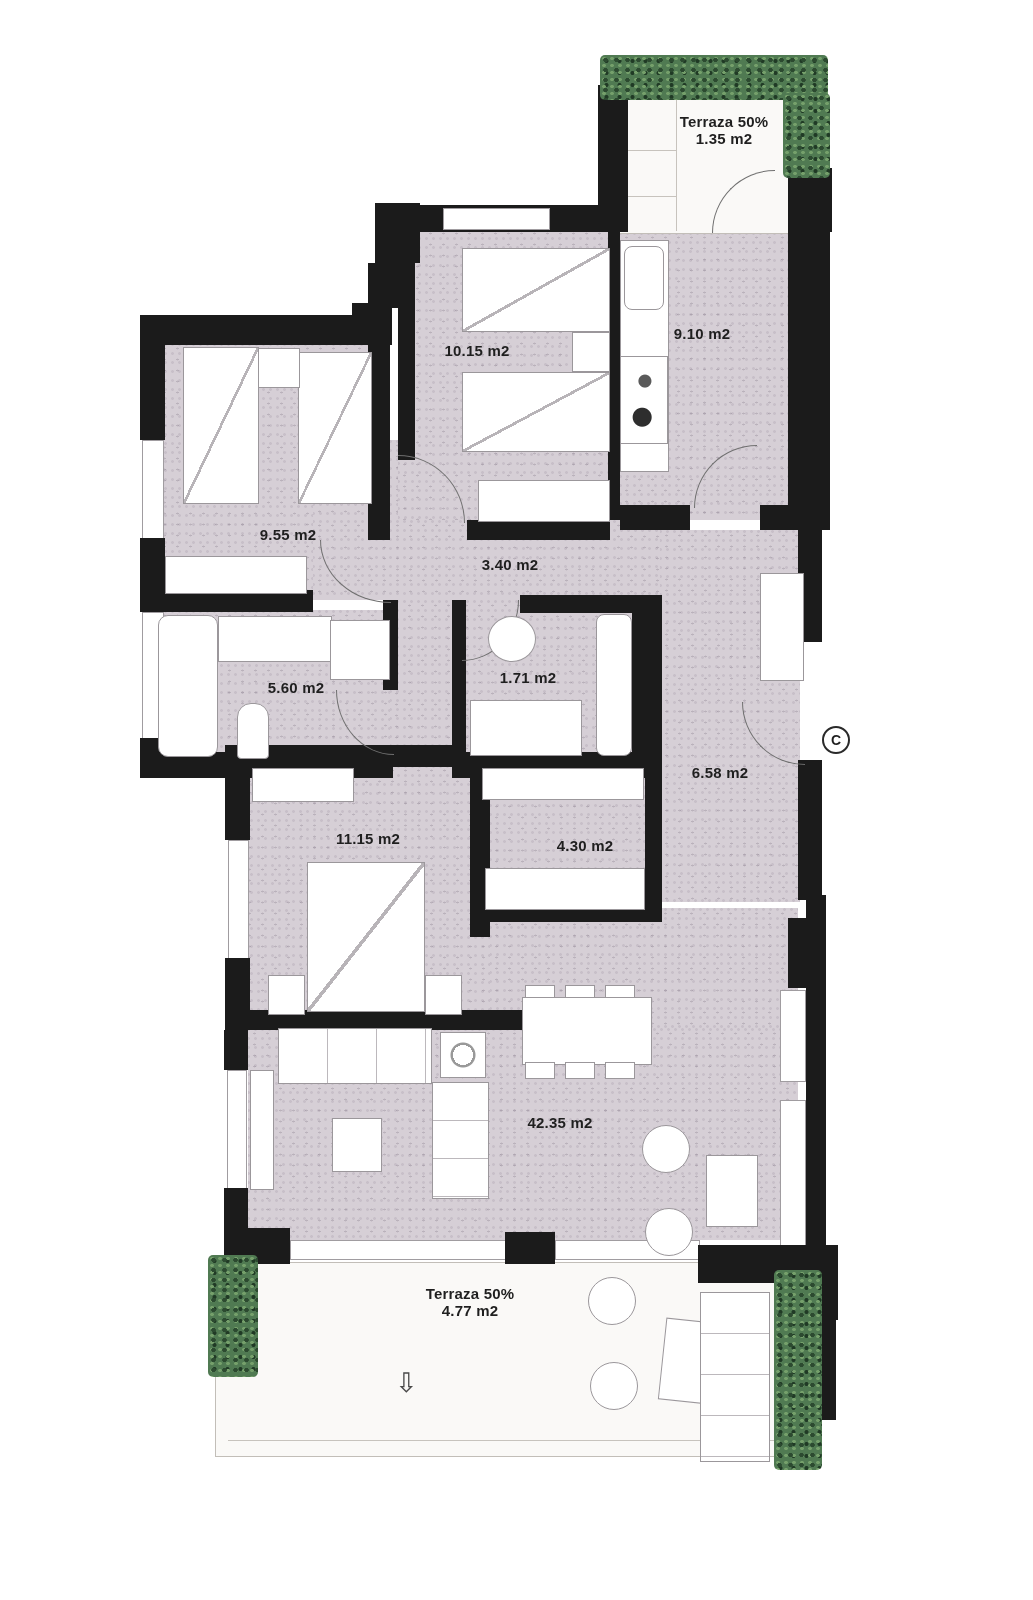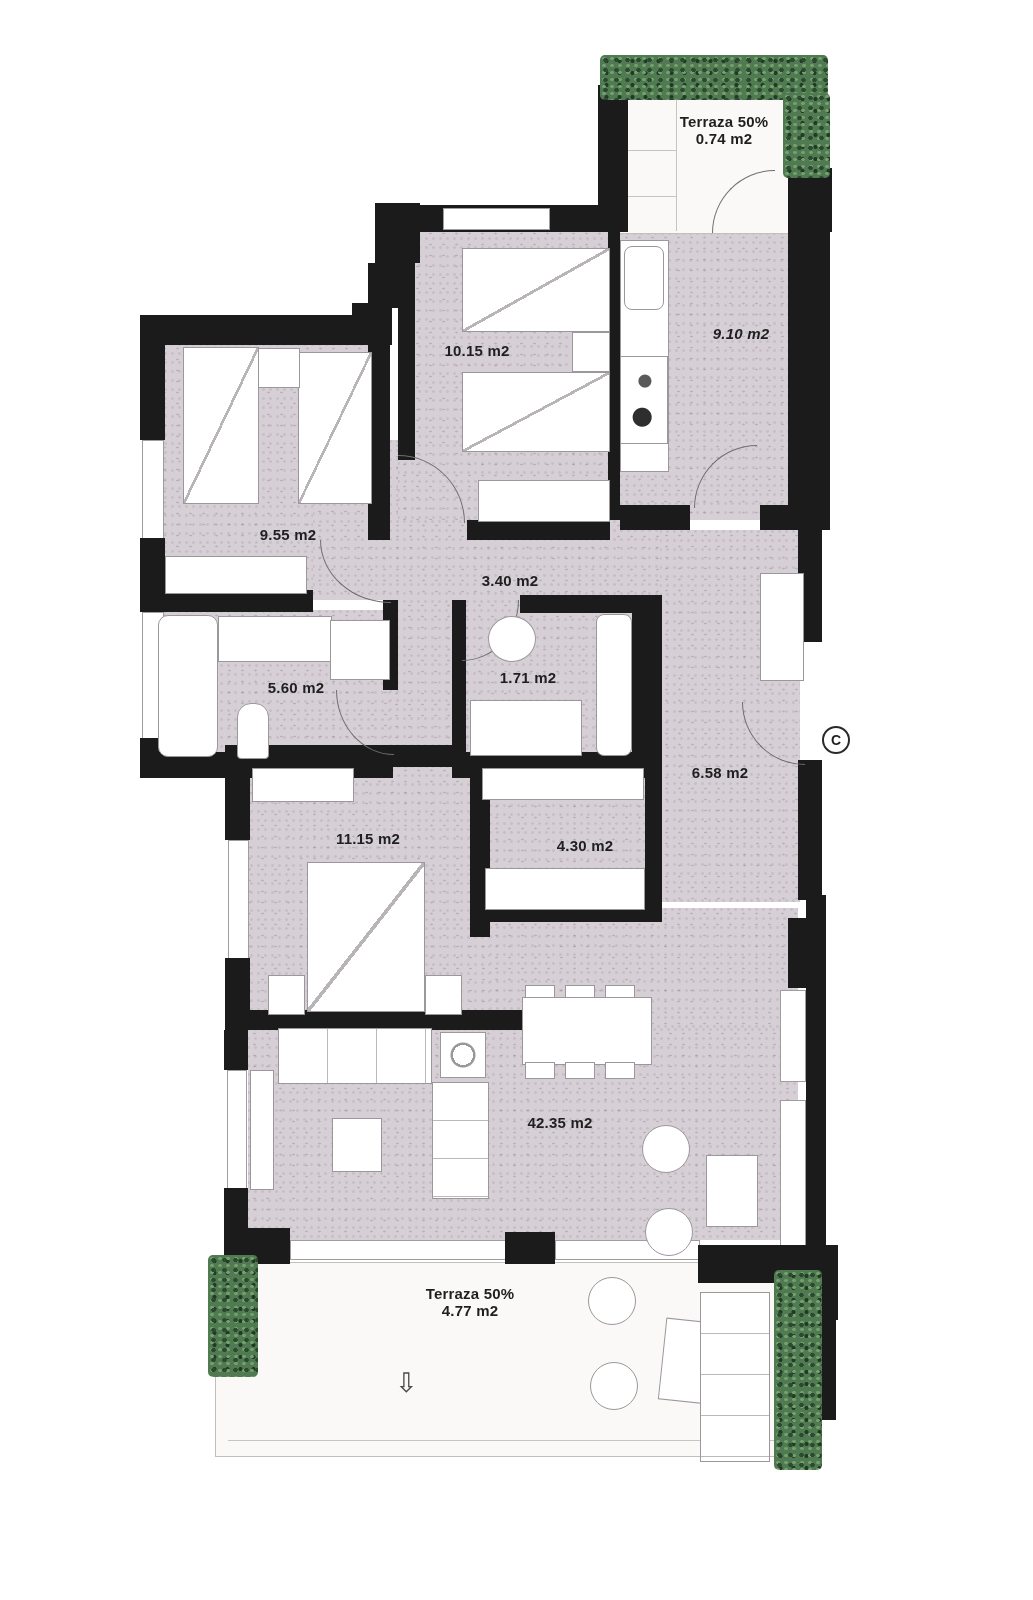"0.74 m2" span { text: 0.74 -> 1.35 }
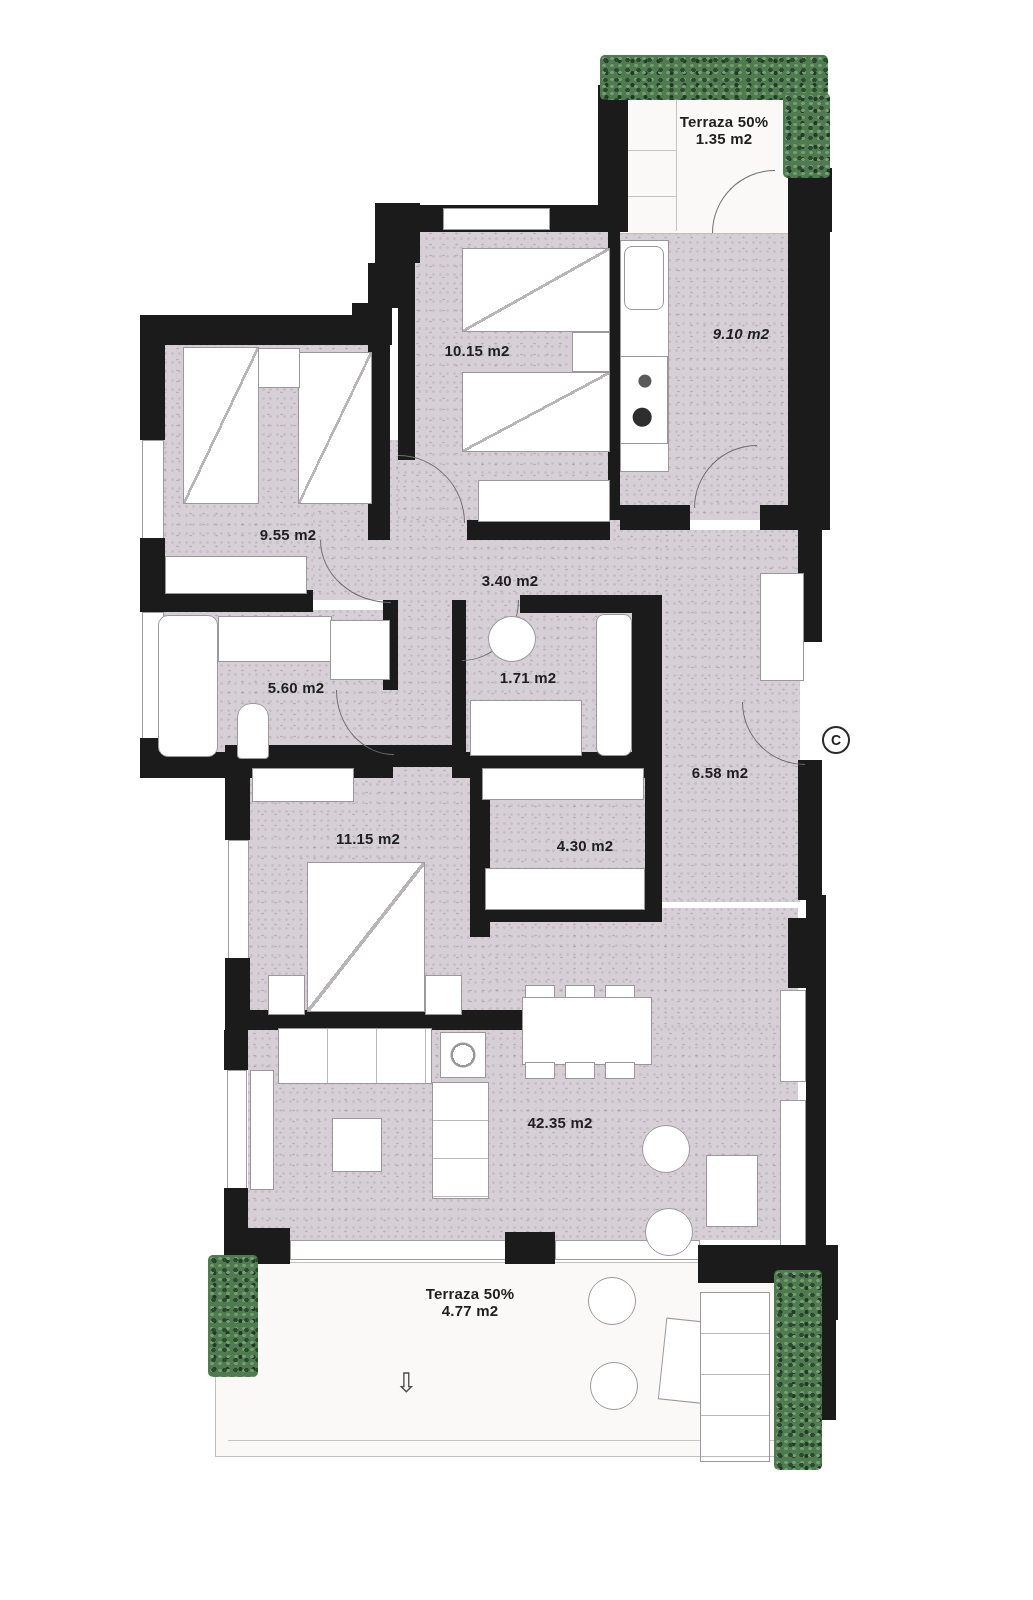"9.10 m2" div.rlabel { font-style: italic -> none; left: 741px -> 702px }
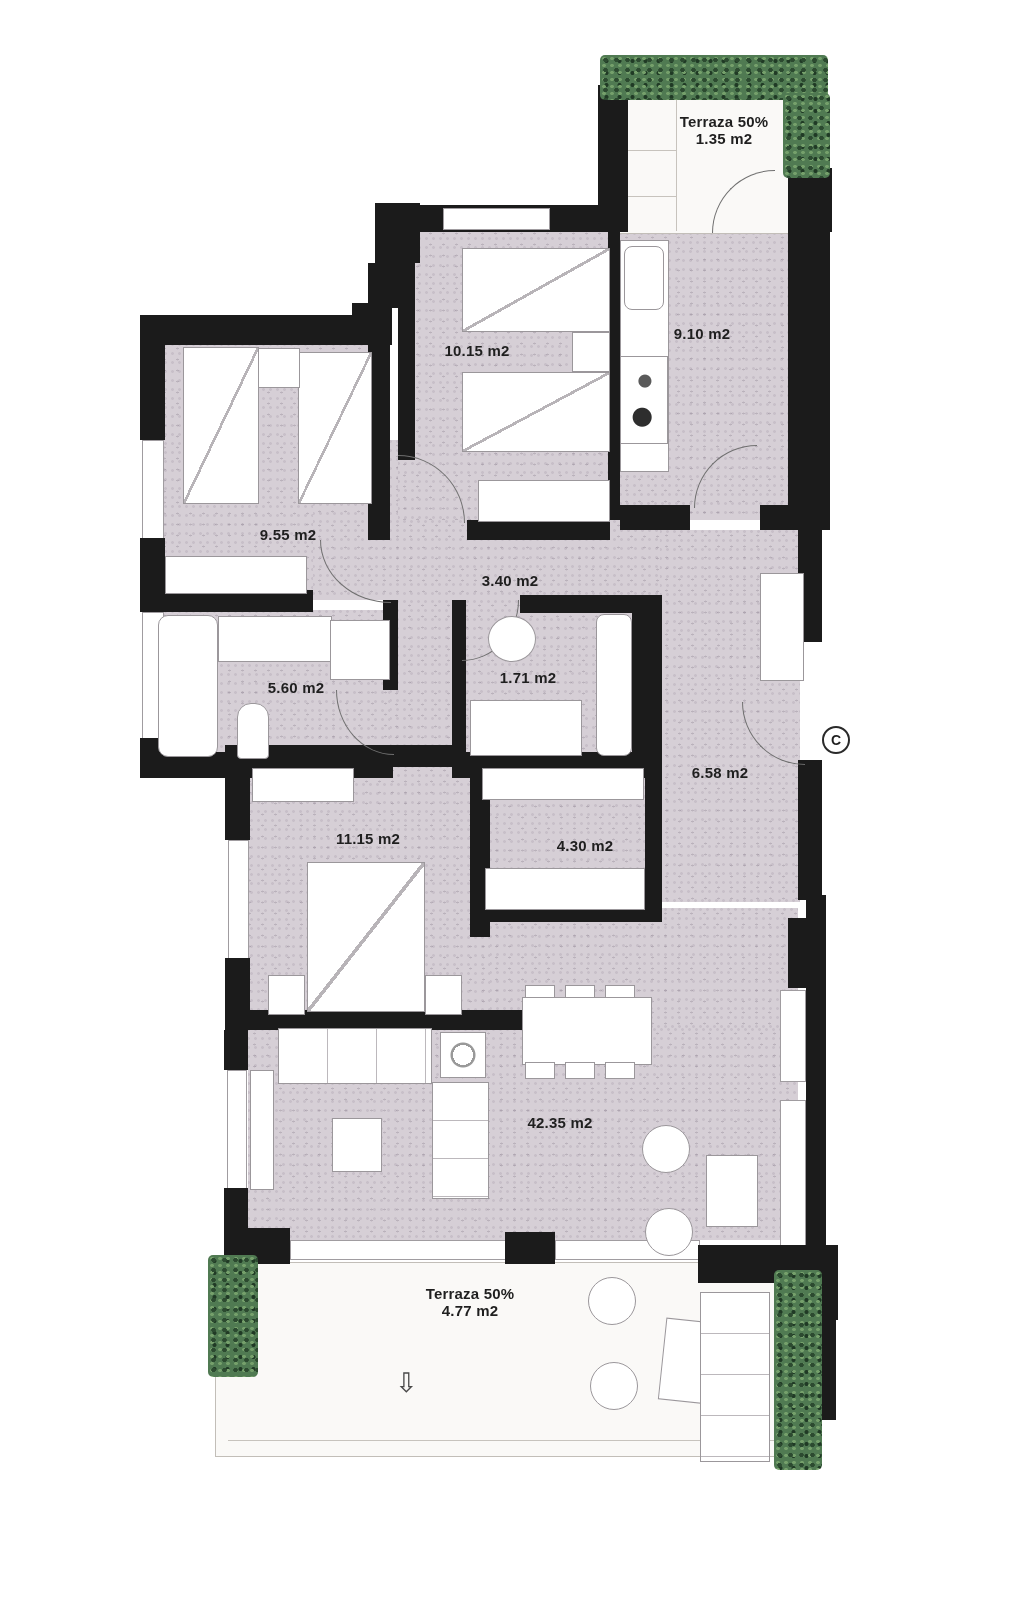"3.40 m2" div.rlabel { margin-top: 16px -> none }
